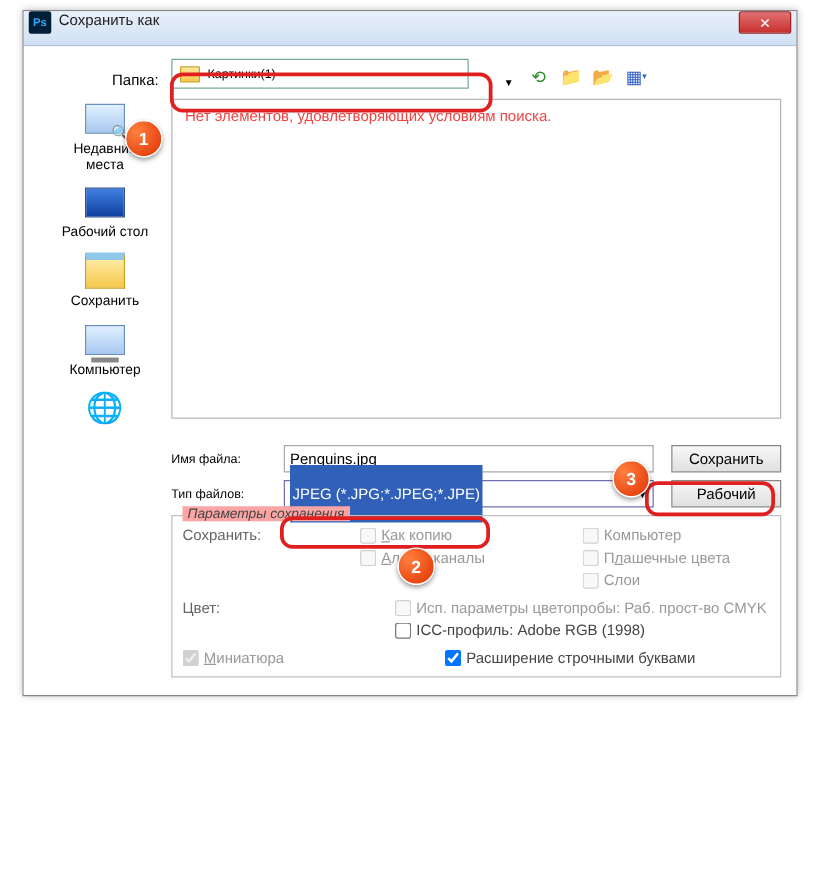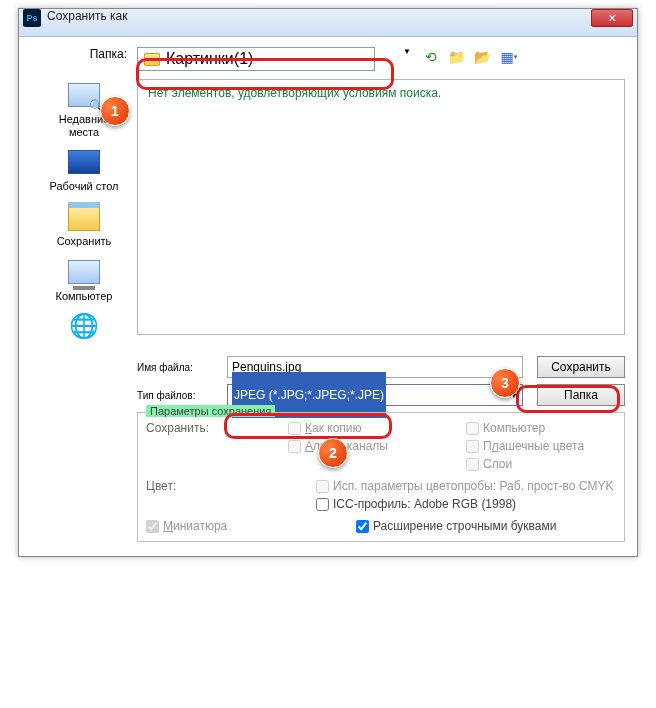"Папка:" .folder-row { align-items: flex-start -> flex-end }
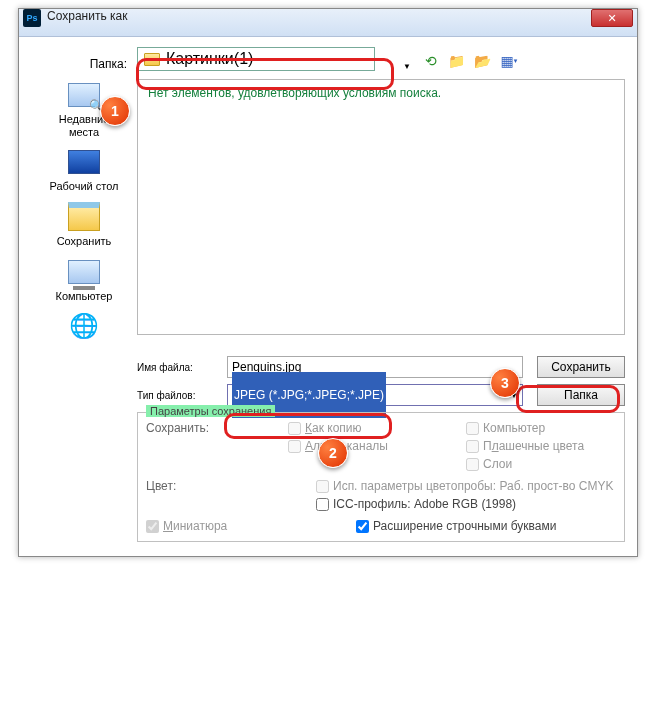"Картинки(1)" .folder-sel span { font-size: 16px -> 10px }
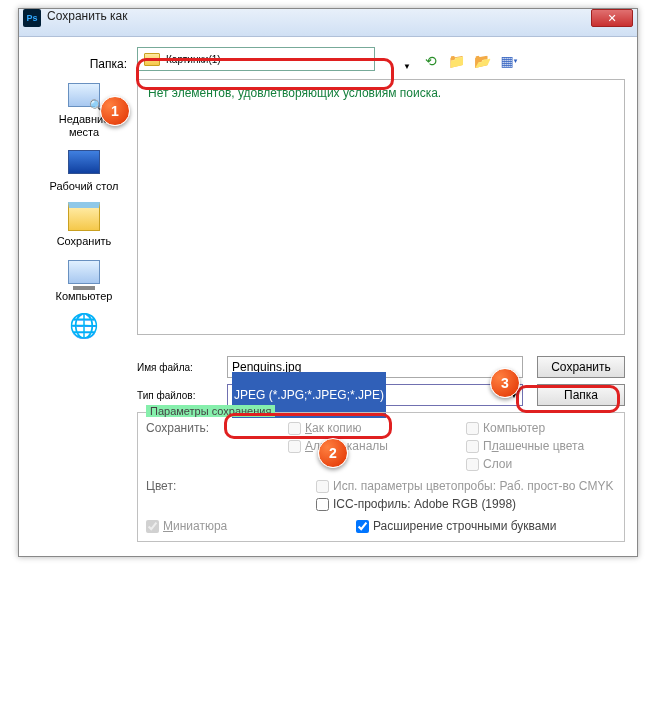"Нет элементов, удовлетворяющих условиям" .file-pane { color: #15803d -> #ef4444 }
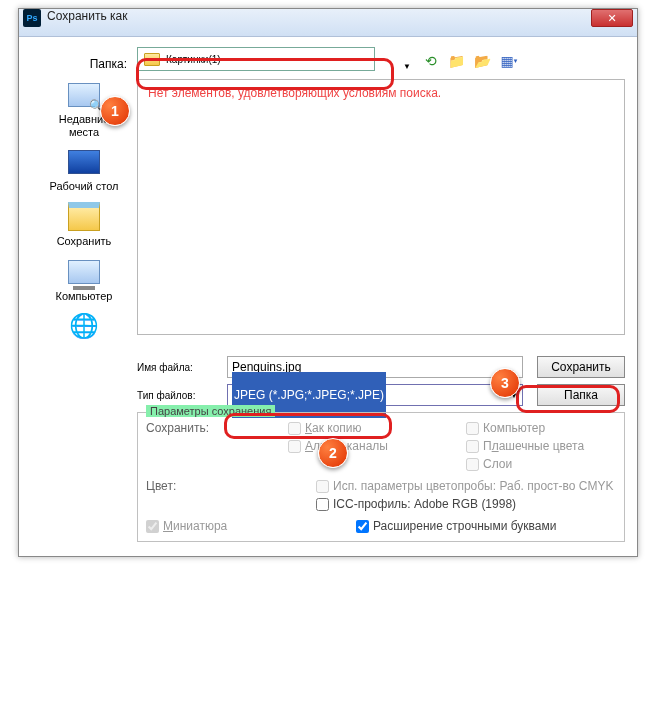"Папка" span { text: Папка -> Рабочий }
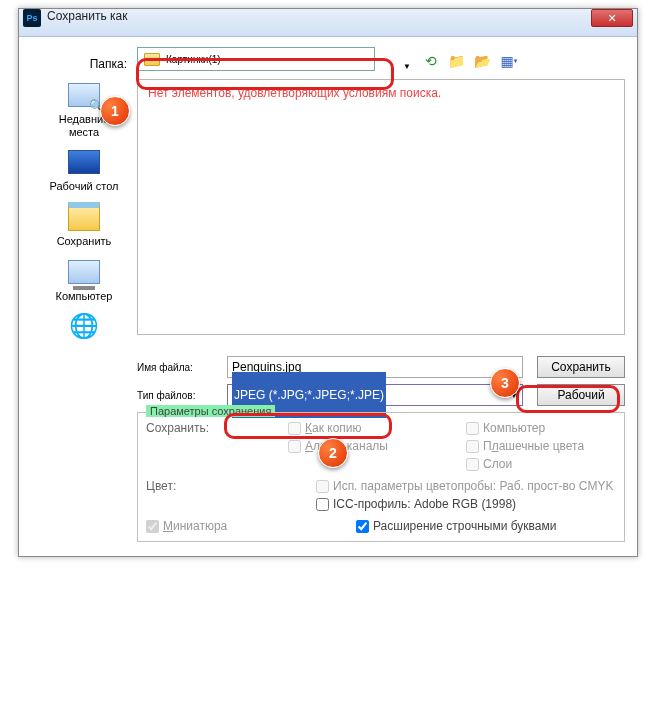"Параметры сохранения" .save-params .legend { background: #86efac -> #fca5a5; font-style: none -> italic }
